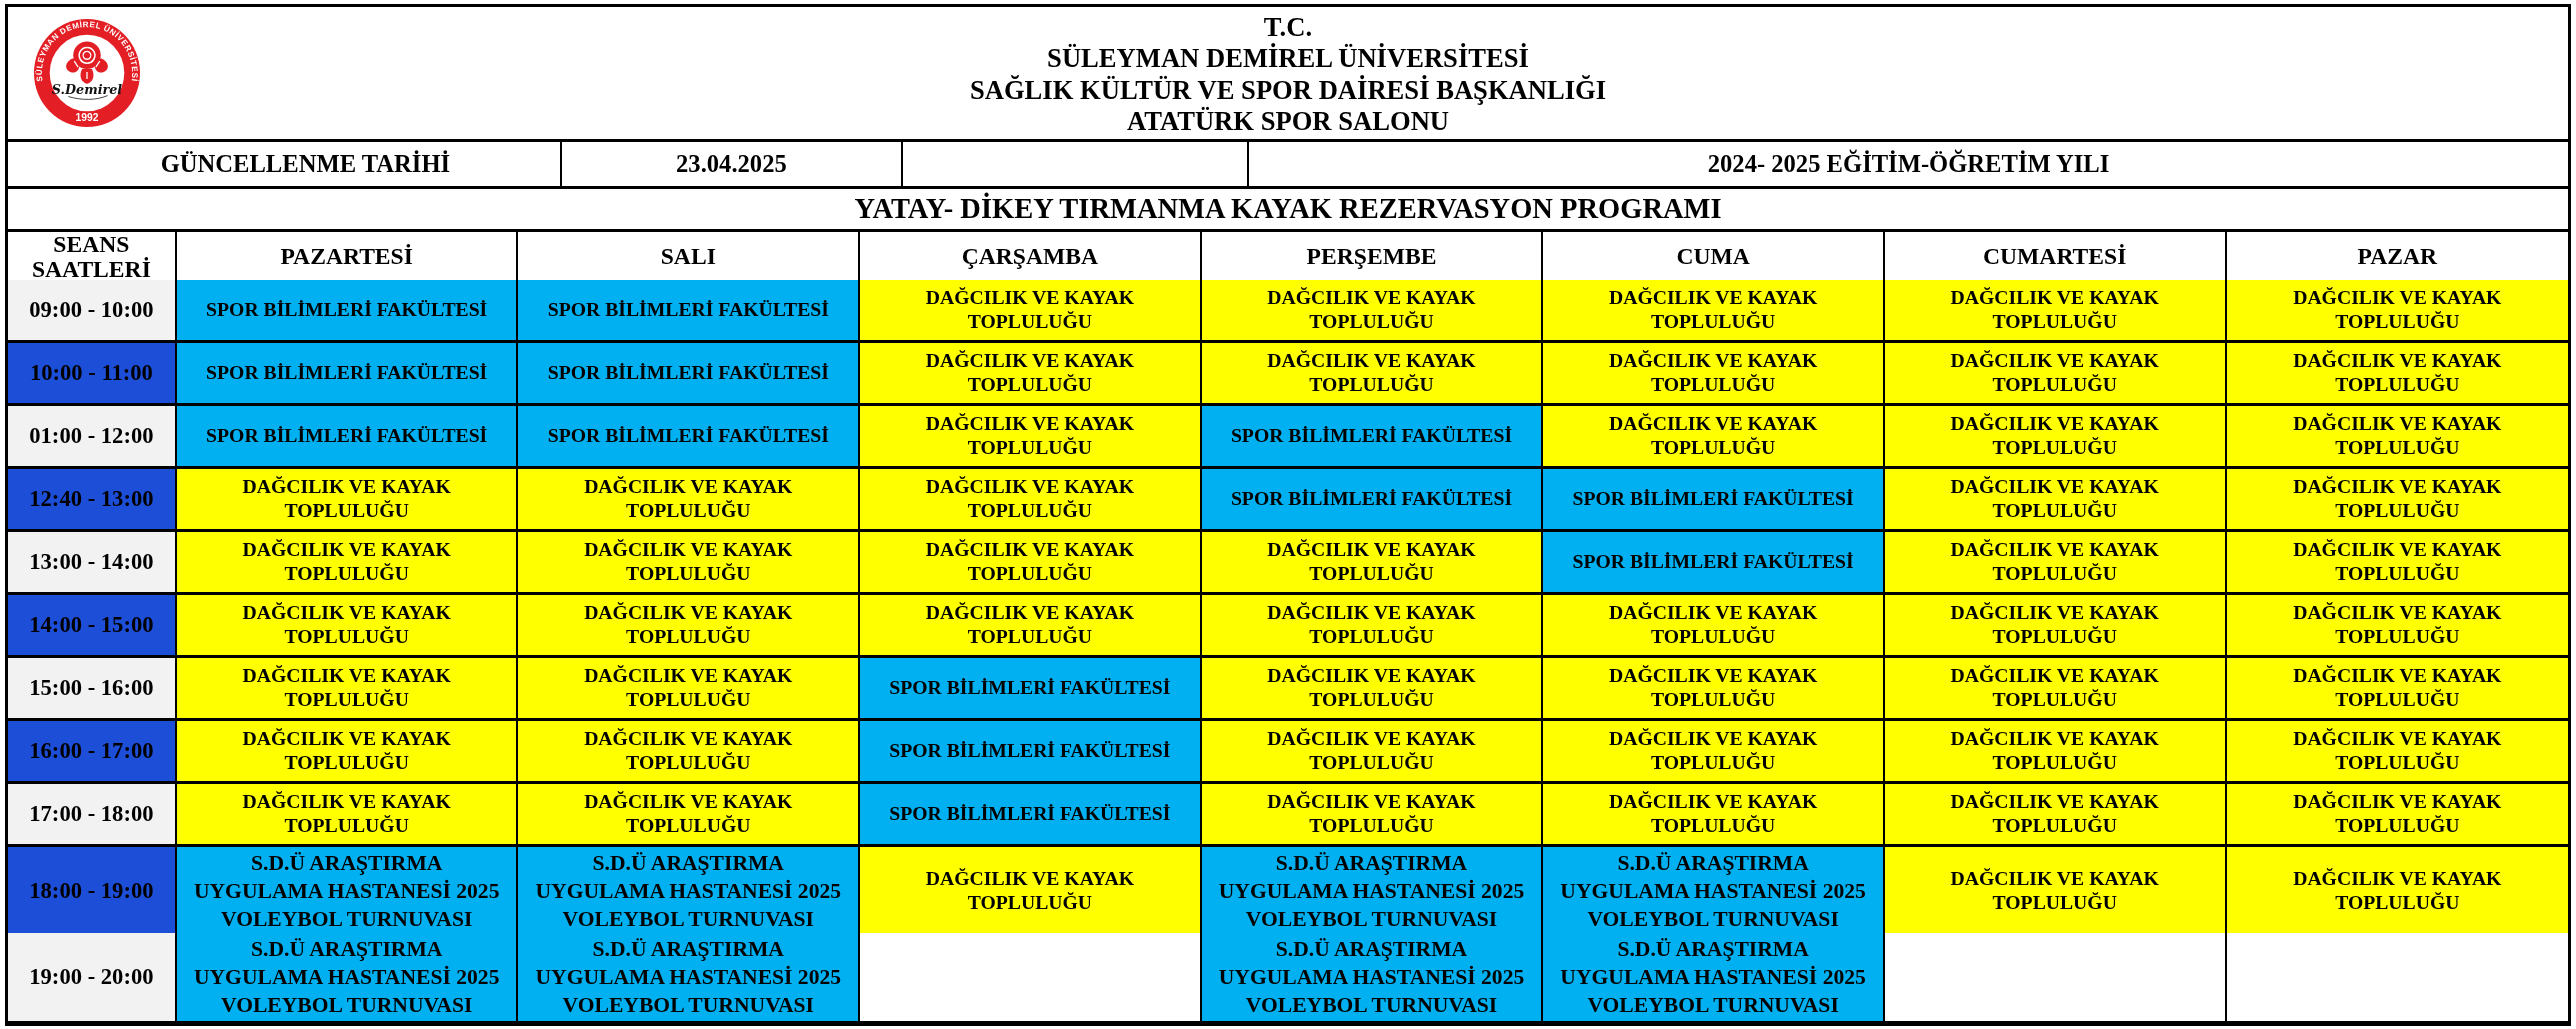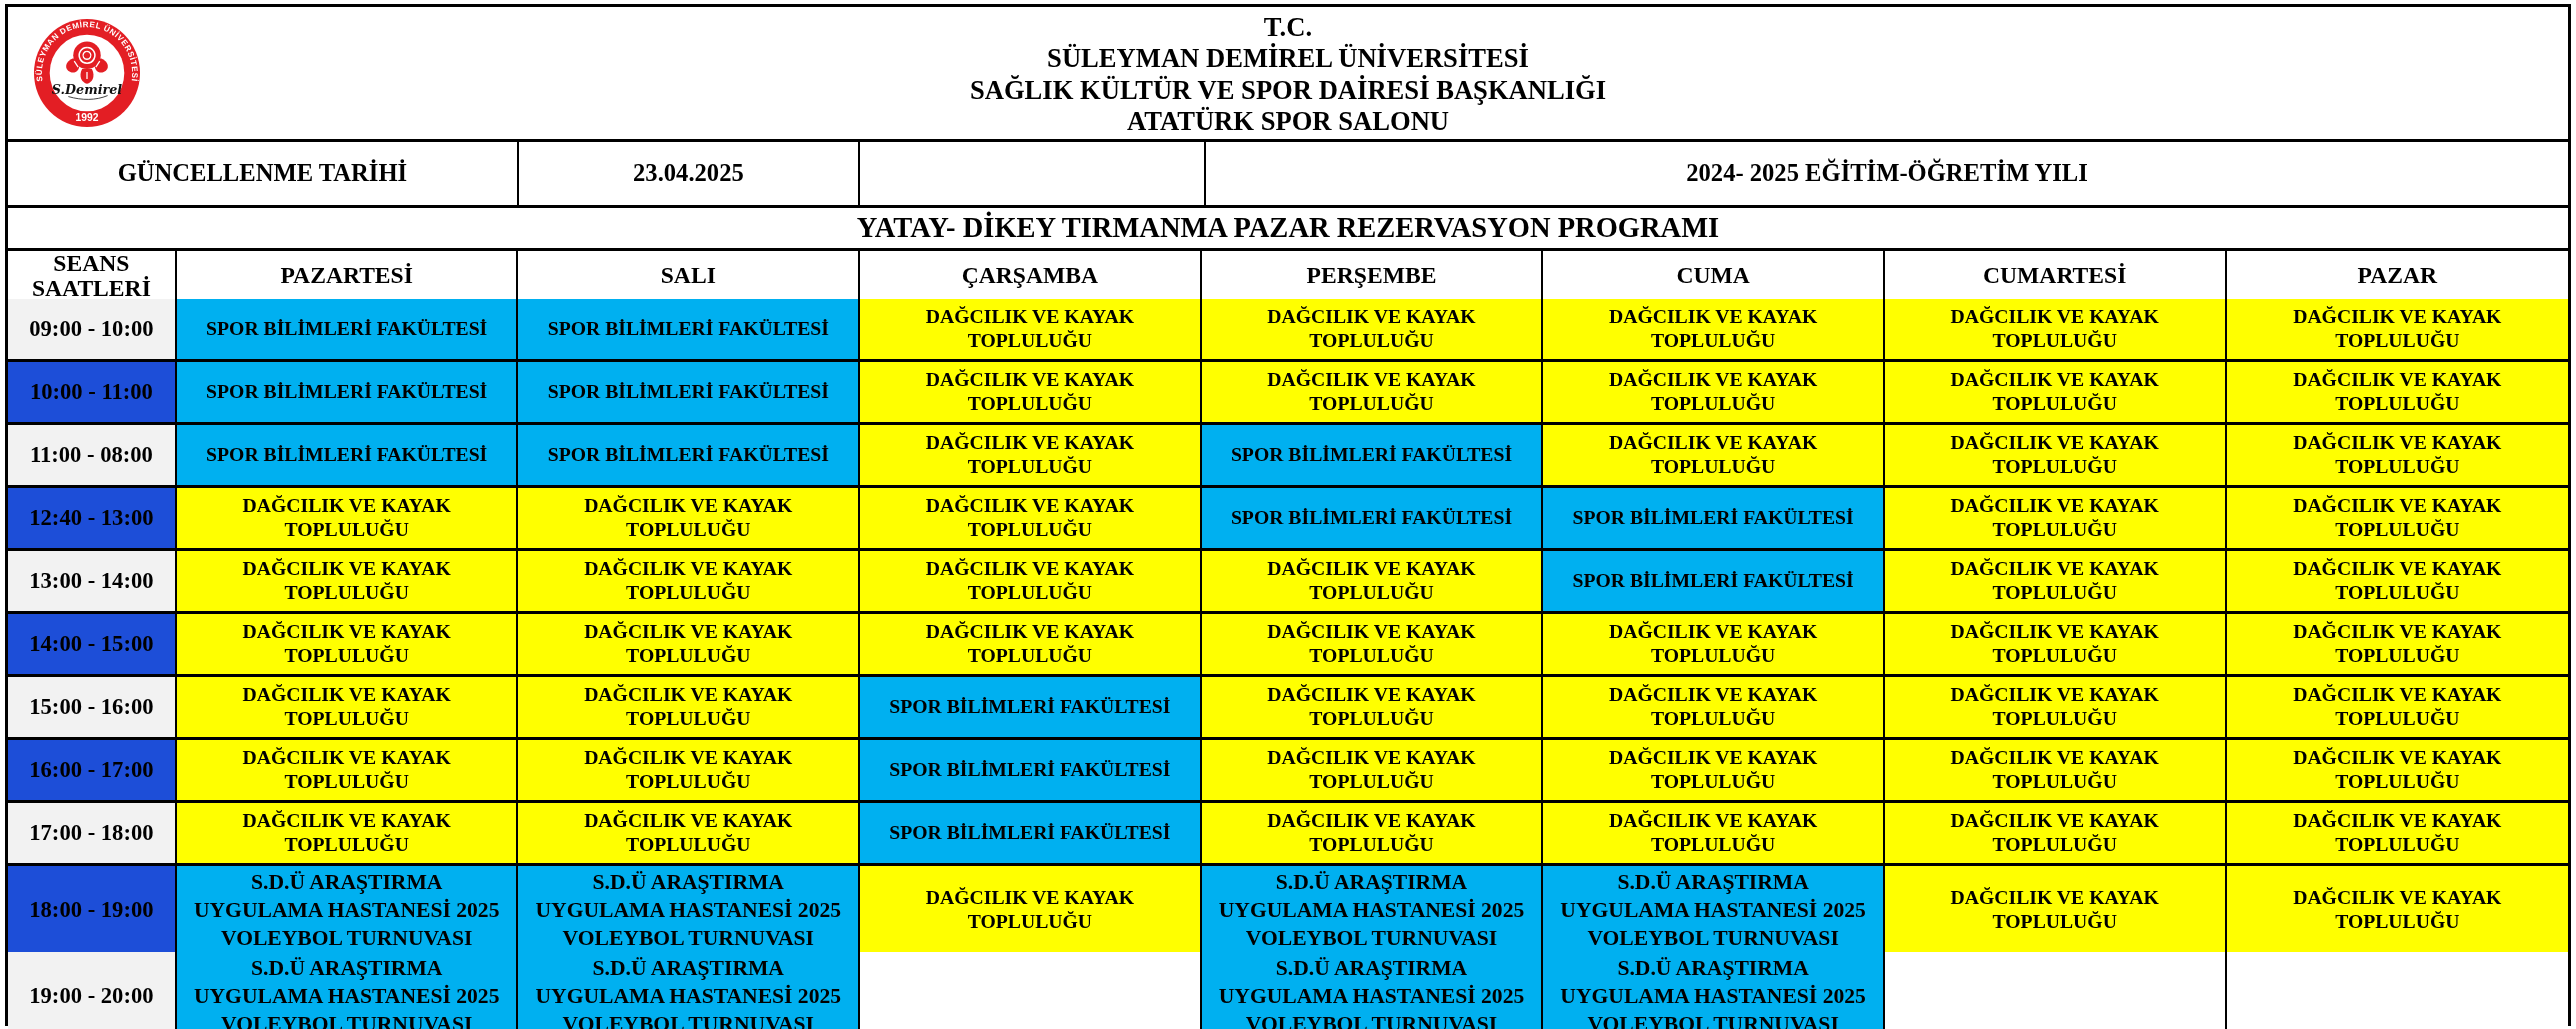"GÜNCELLENME TARİHİ" .info-row { height: 69px -> 50px; padding-left: none -> 43px }
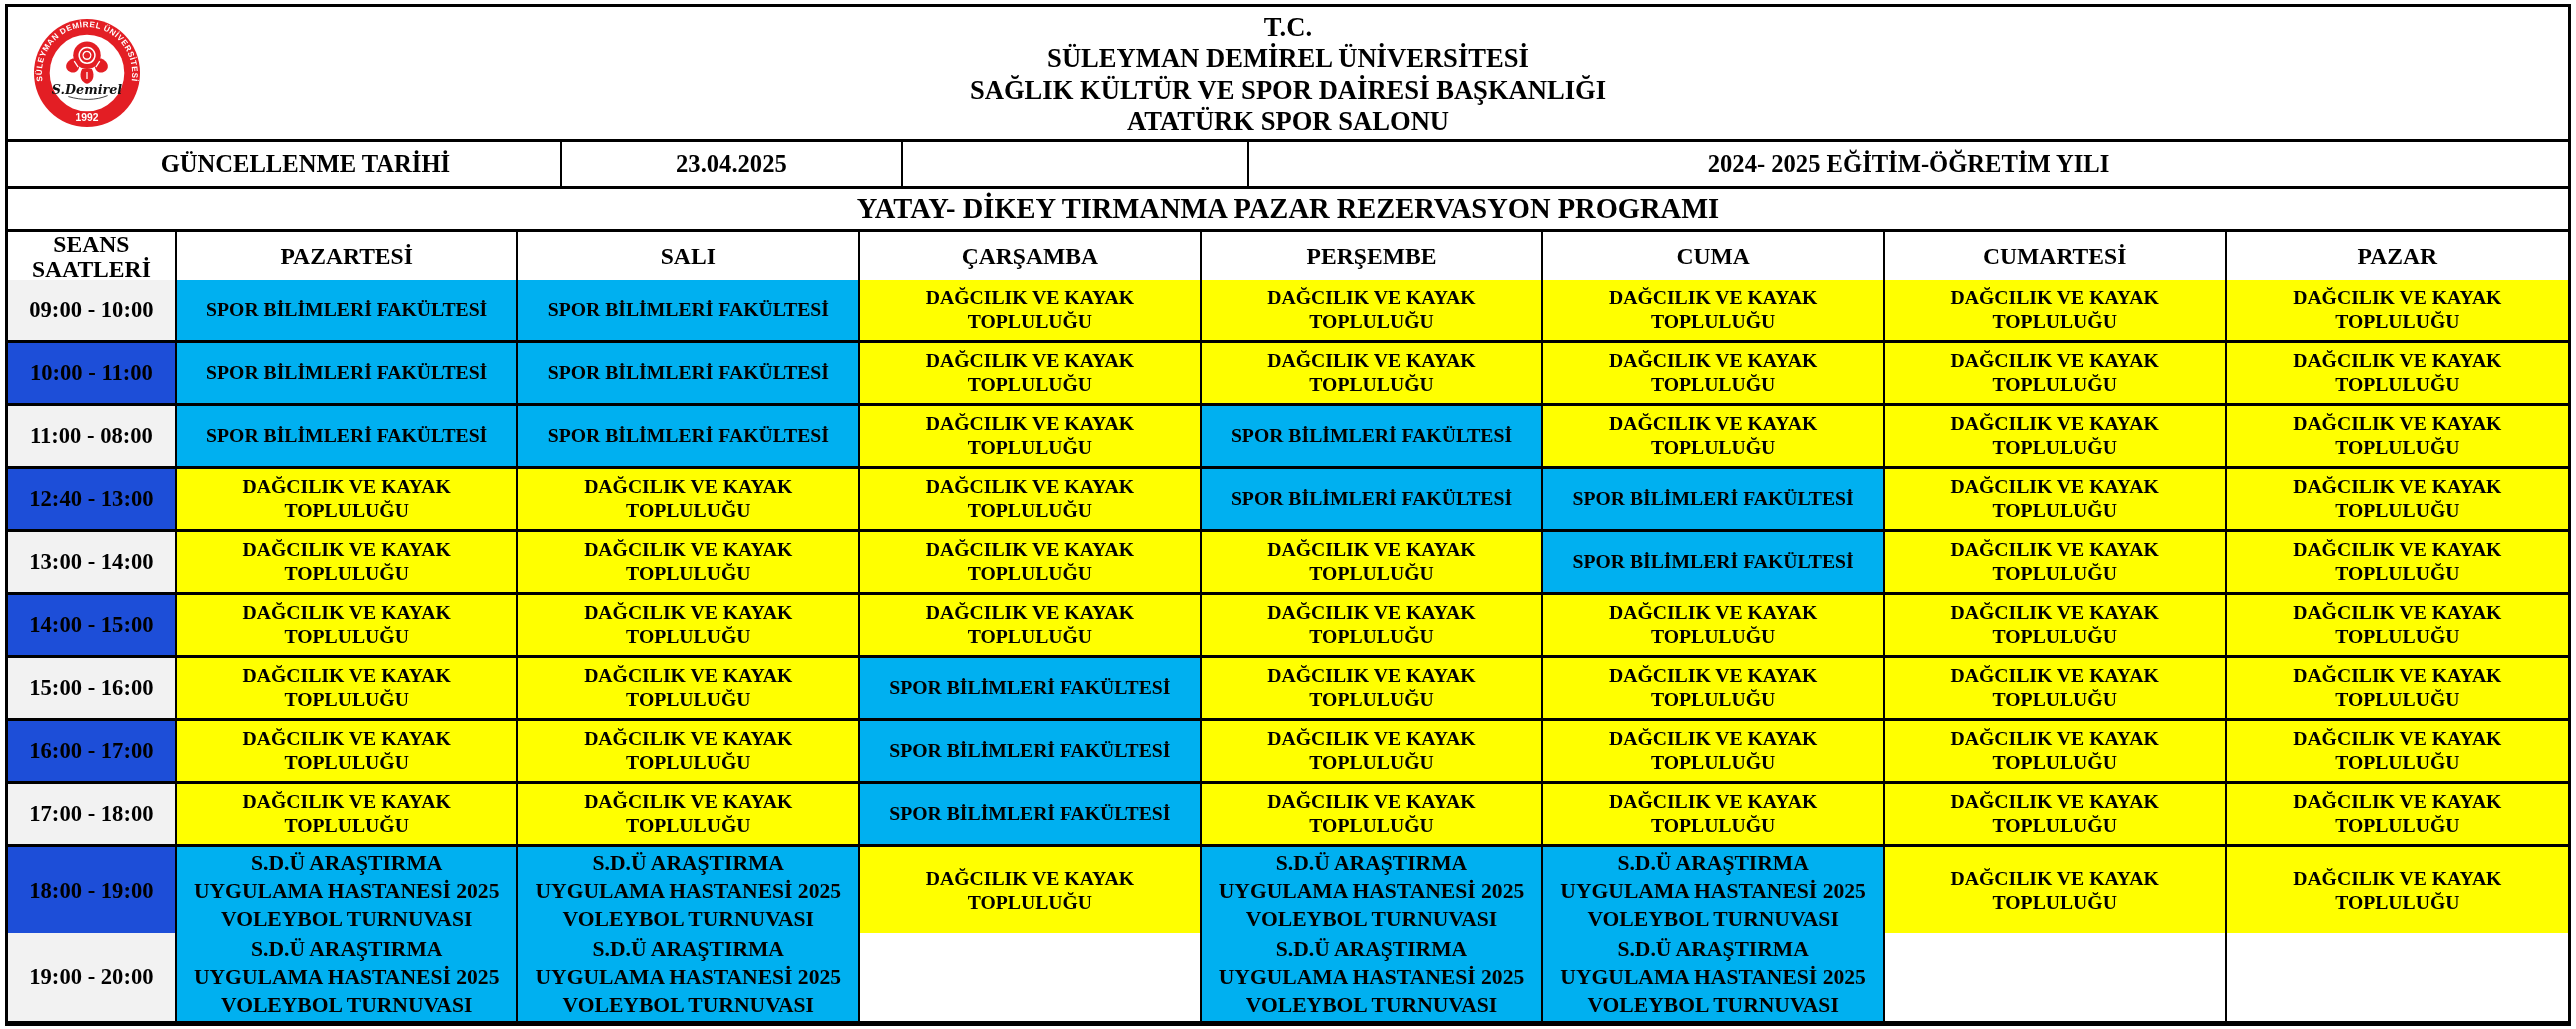"YATAY- DİKEY TIRMANMA PAZAR REZERVASYON" div.program-title { text: PAZAR -> KAYAK }
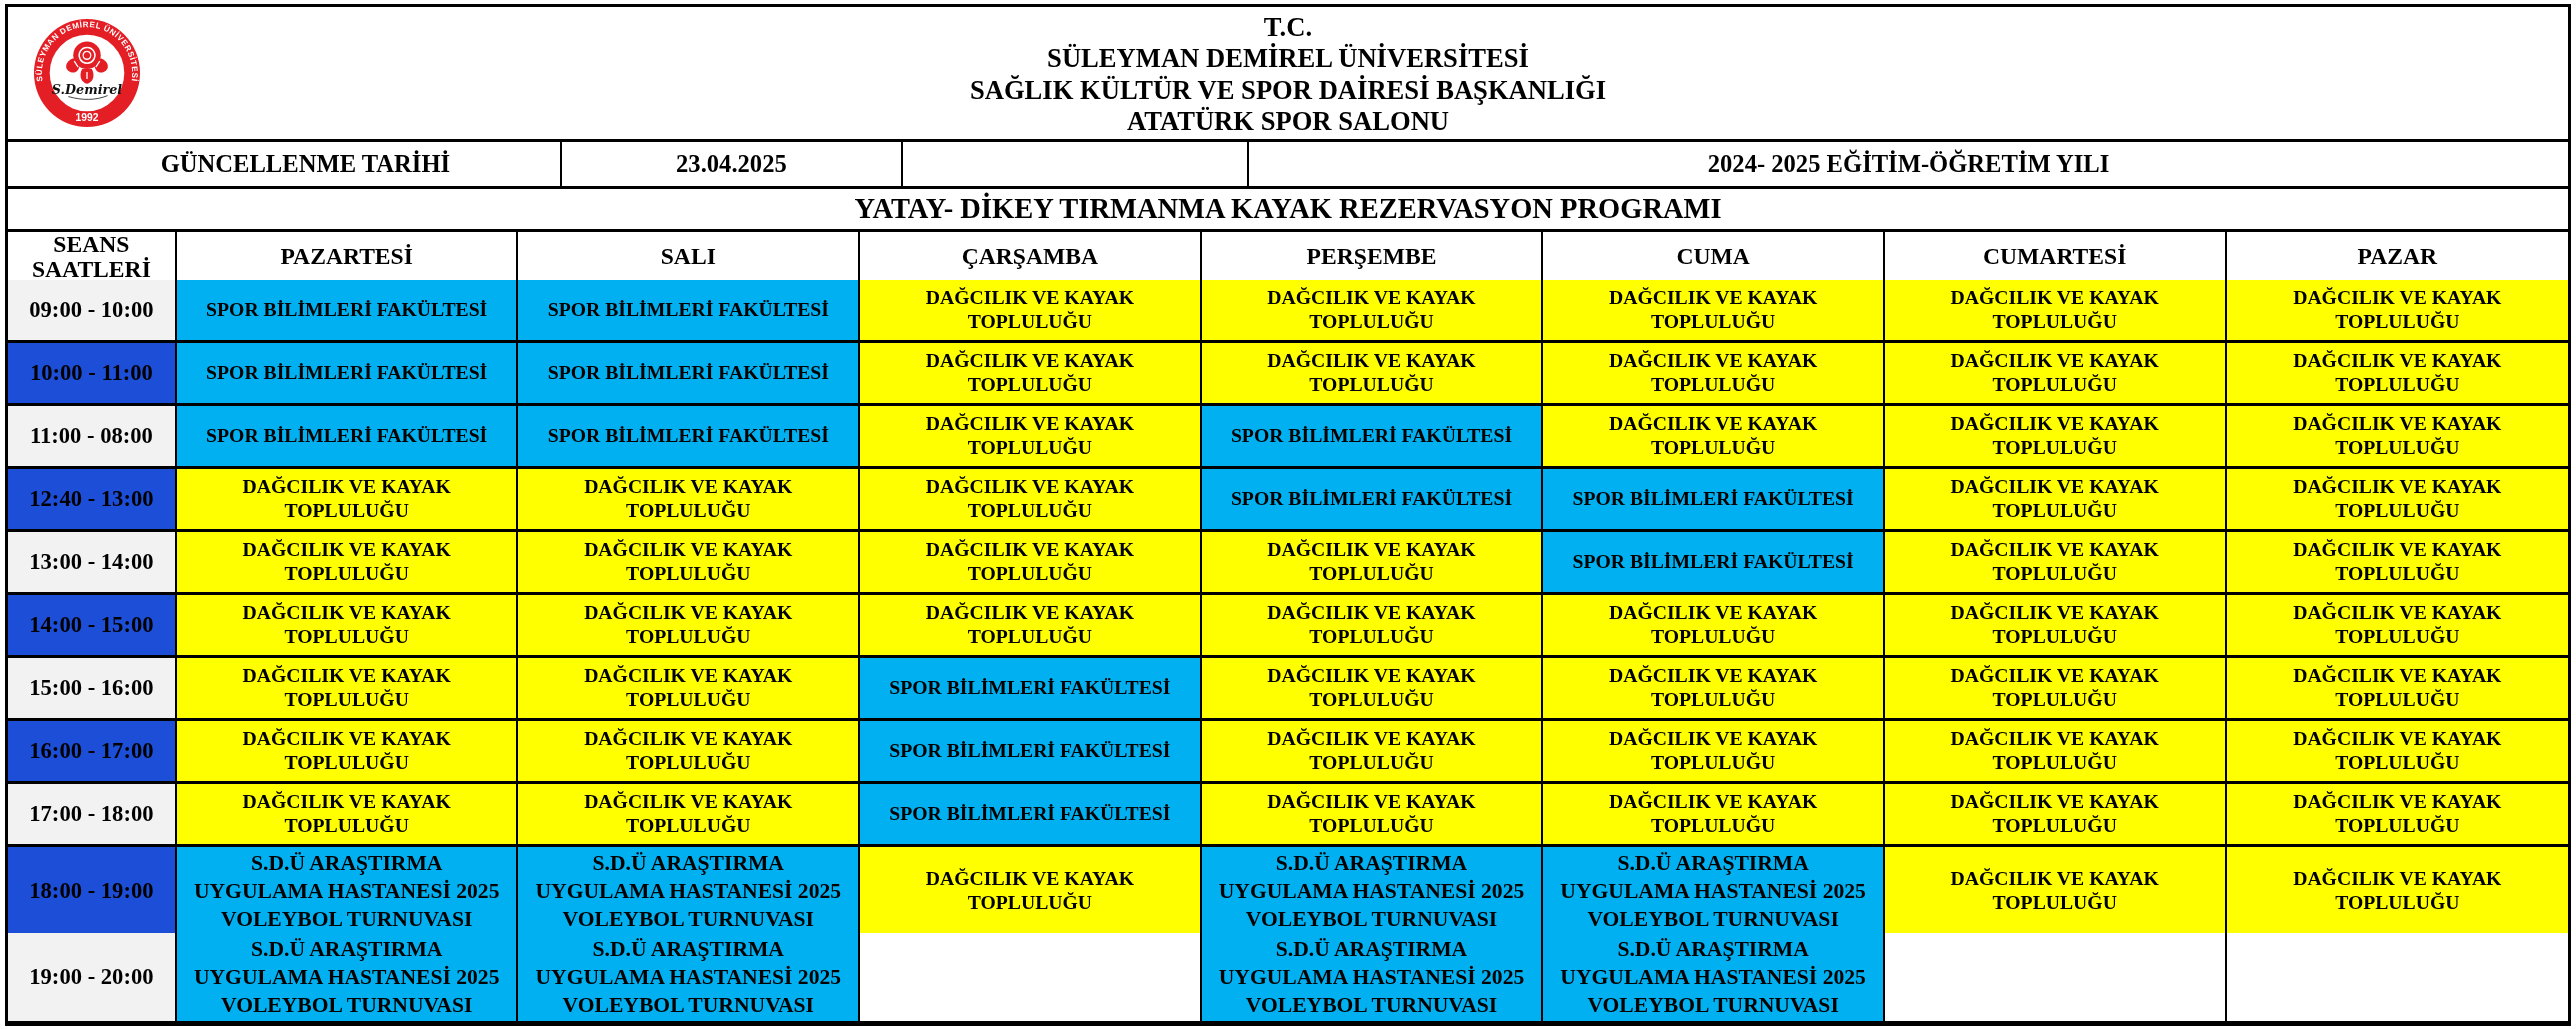"11:00 - 08:00" div.tcell { text: 11:00 - 08:00 -> 01:00 - 12:00 }
